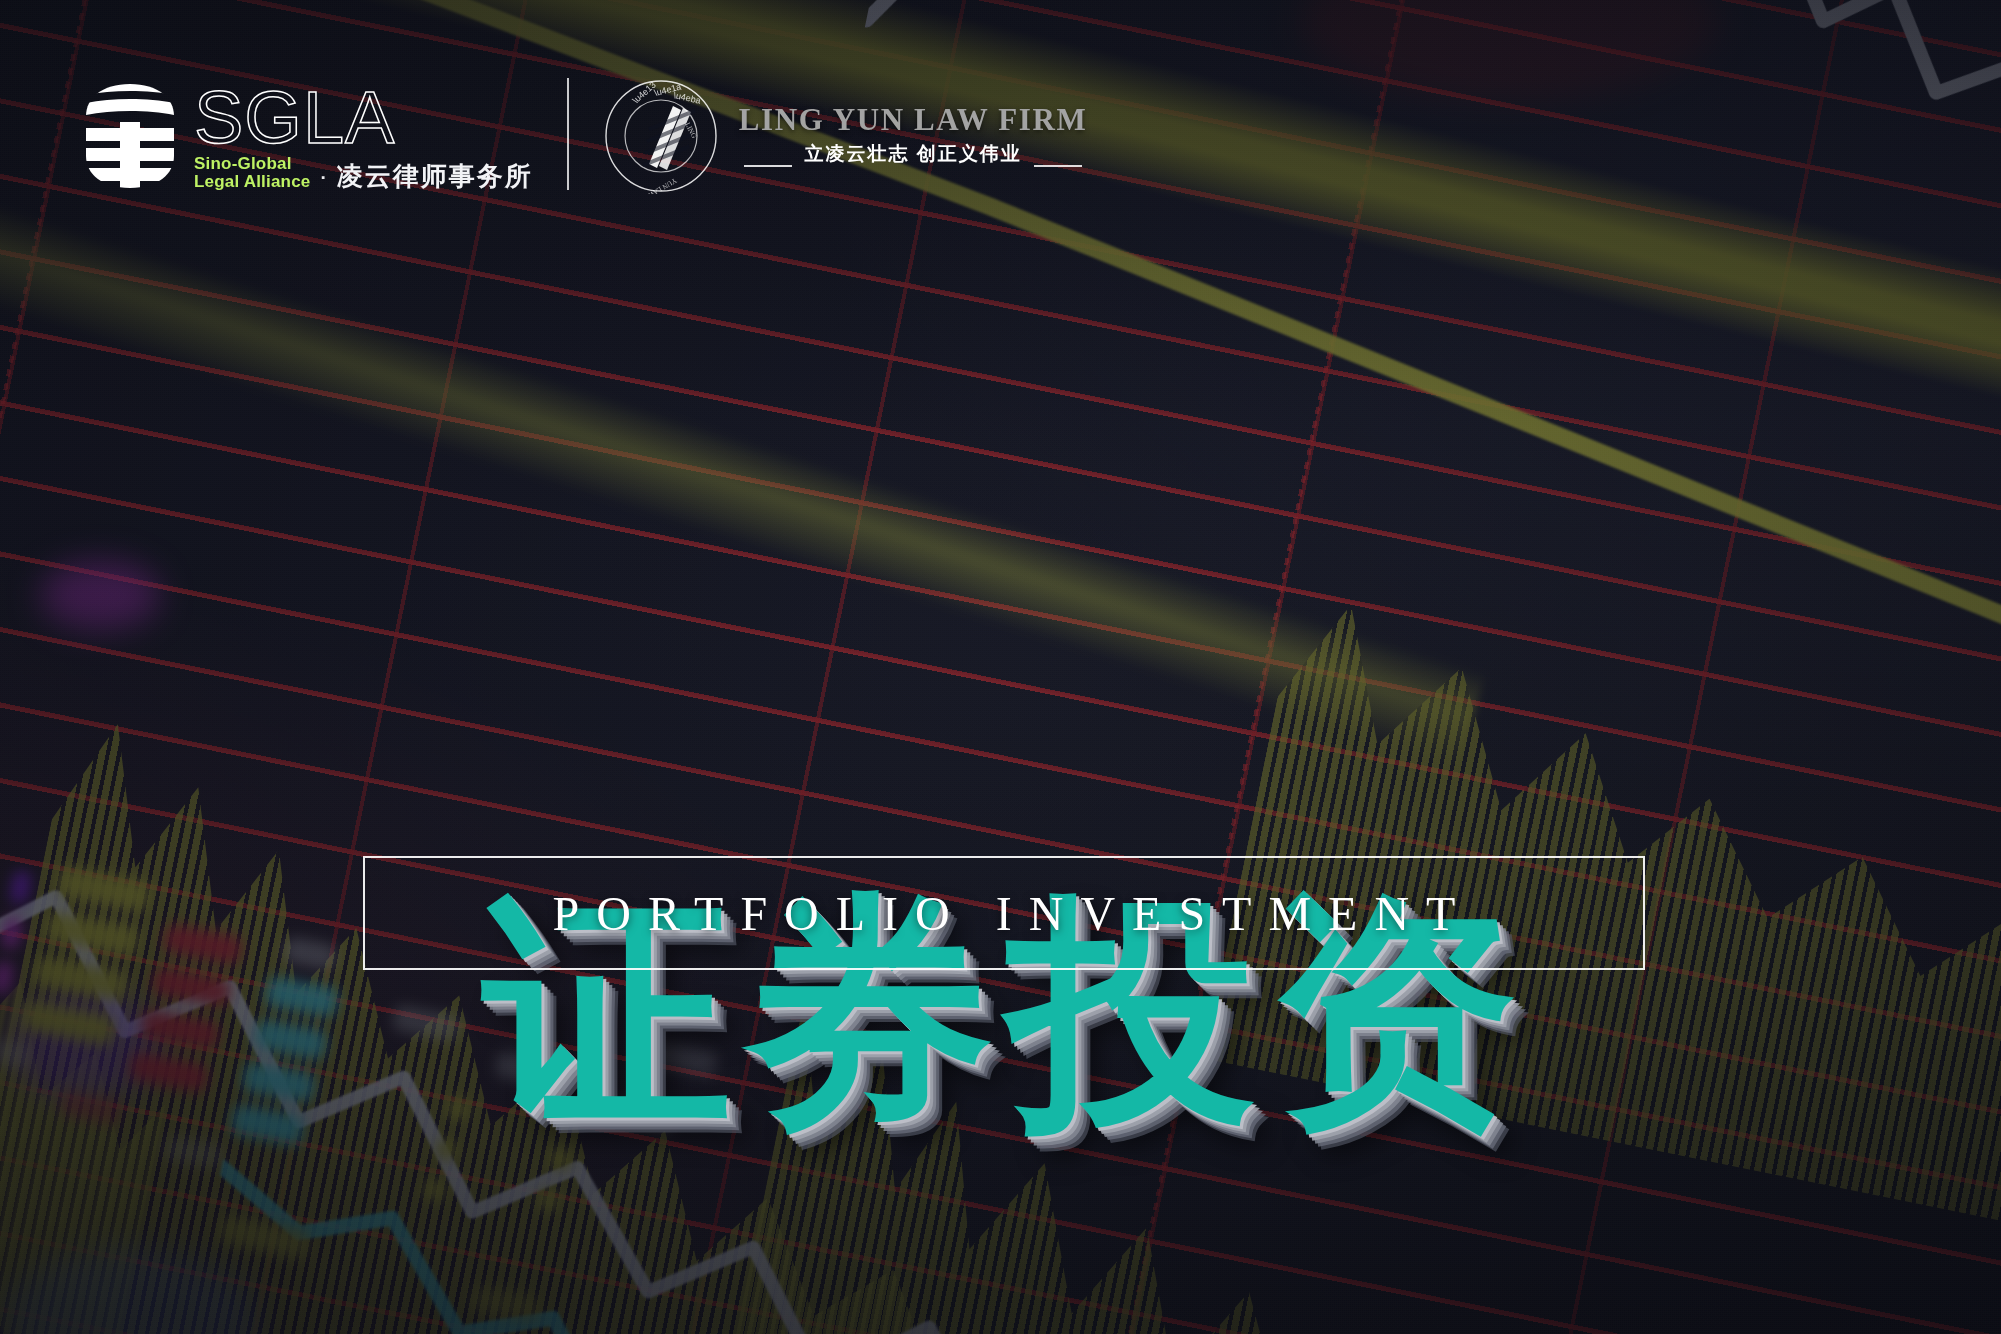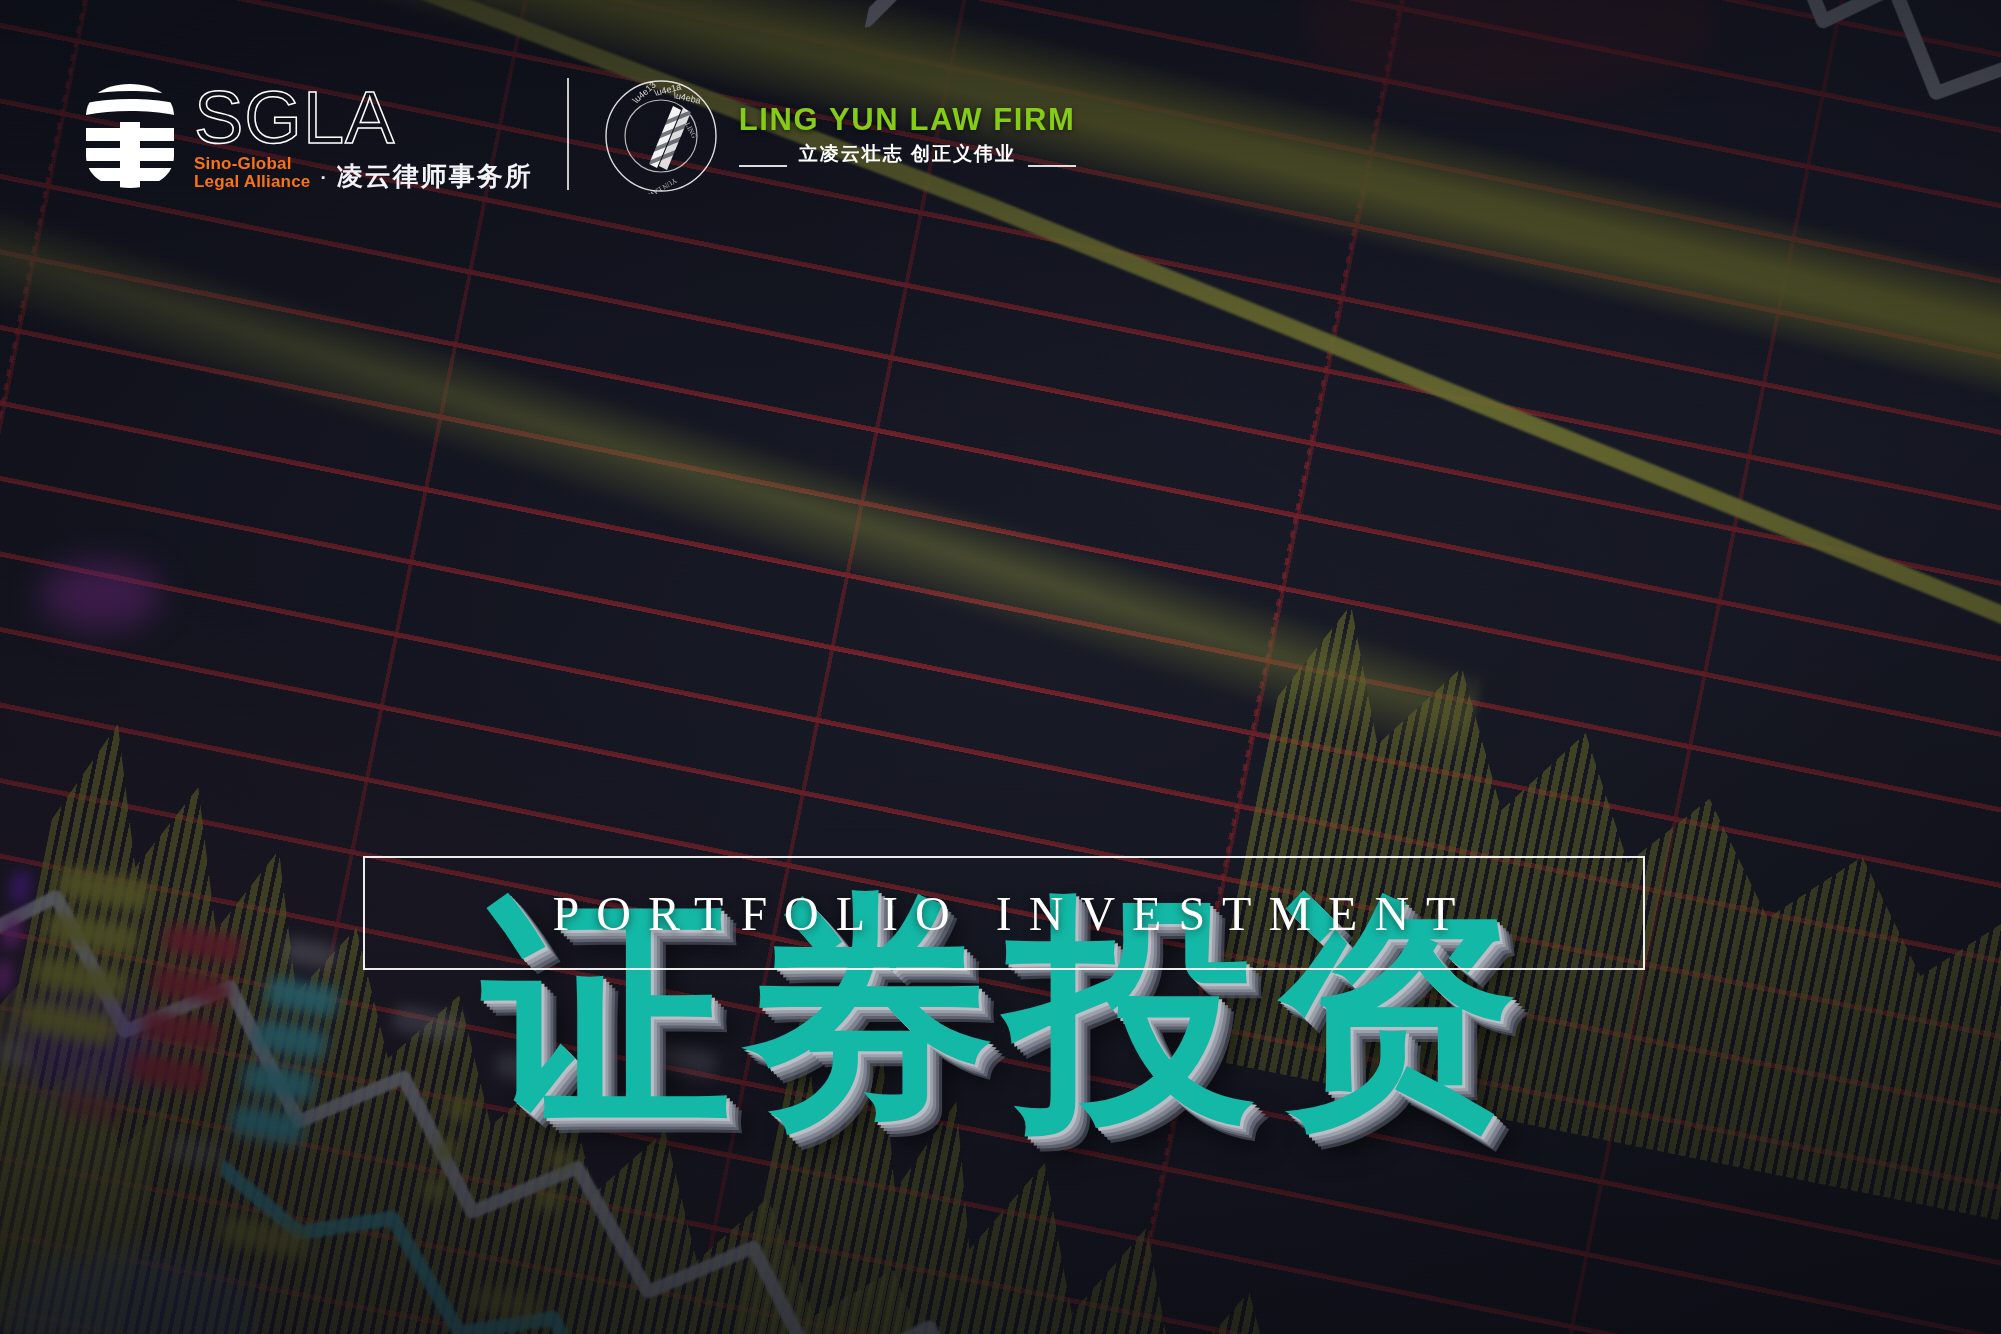"LING YUN LAW FIRM" .ly-en { color: #84cc16 -> #a3a3a3; font-family: Liberation Sans, sans-serif -> Liberation Serif, serif }
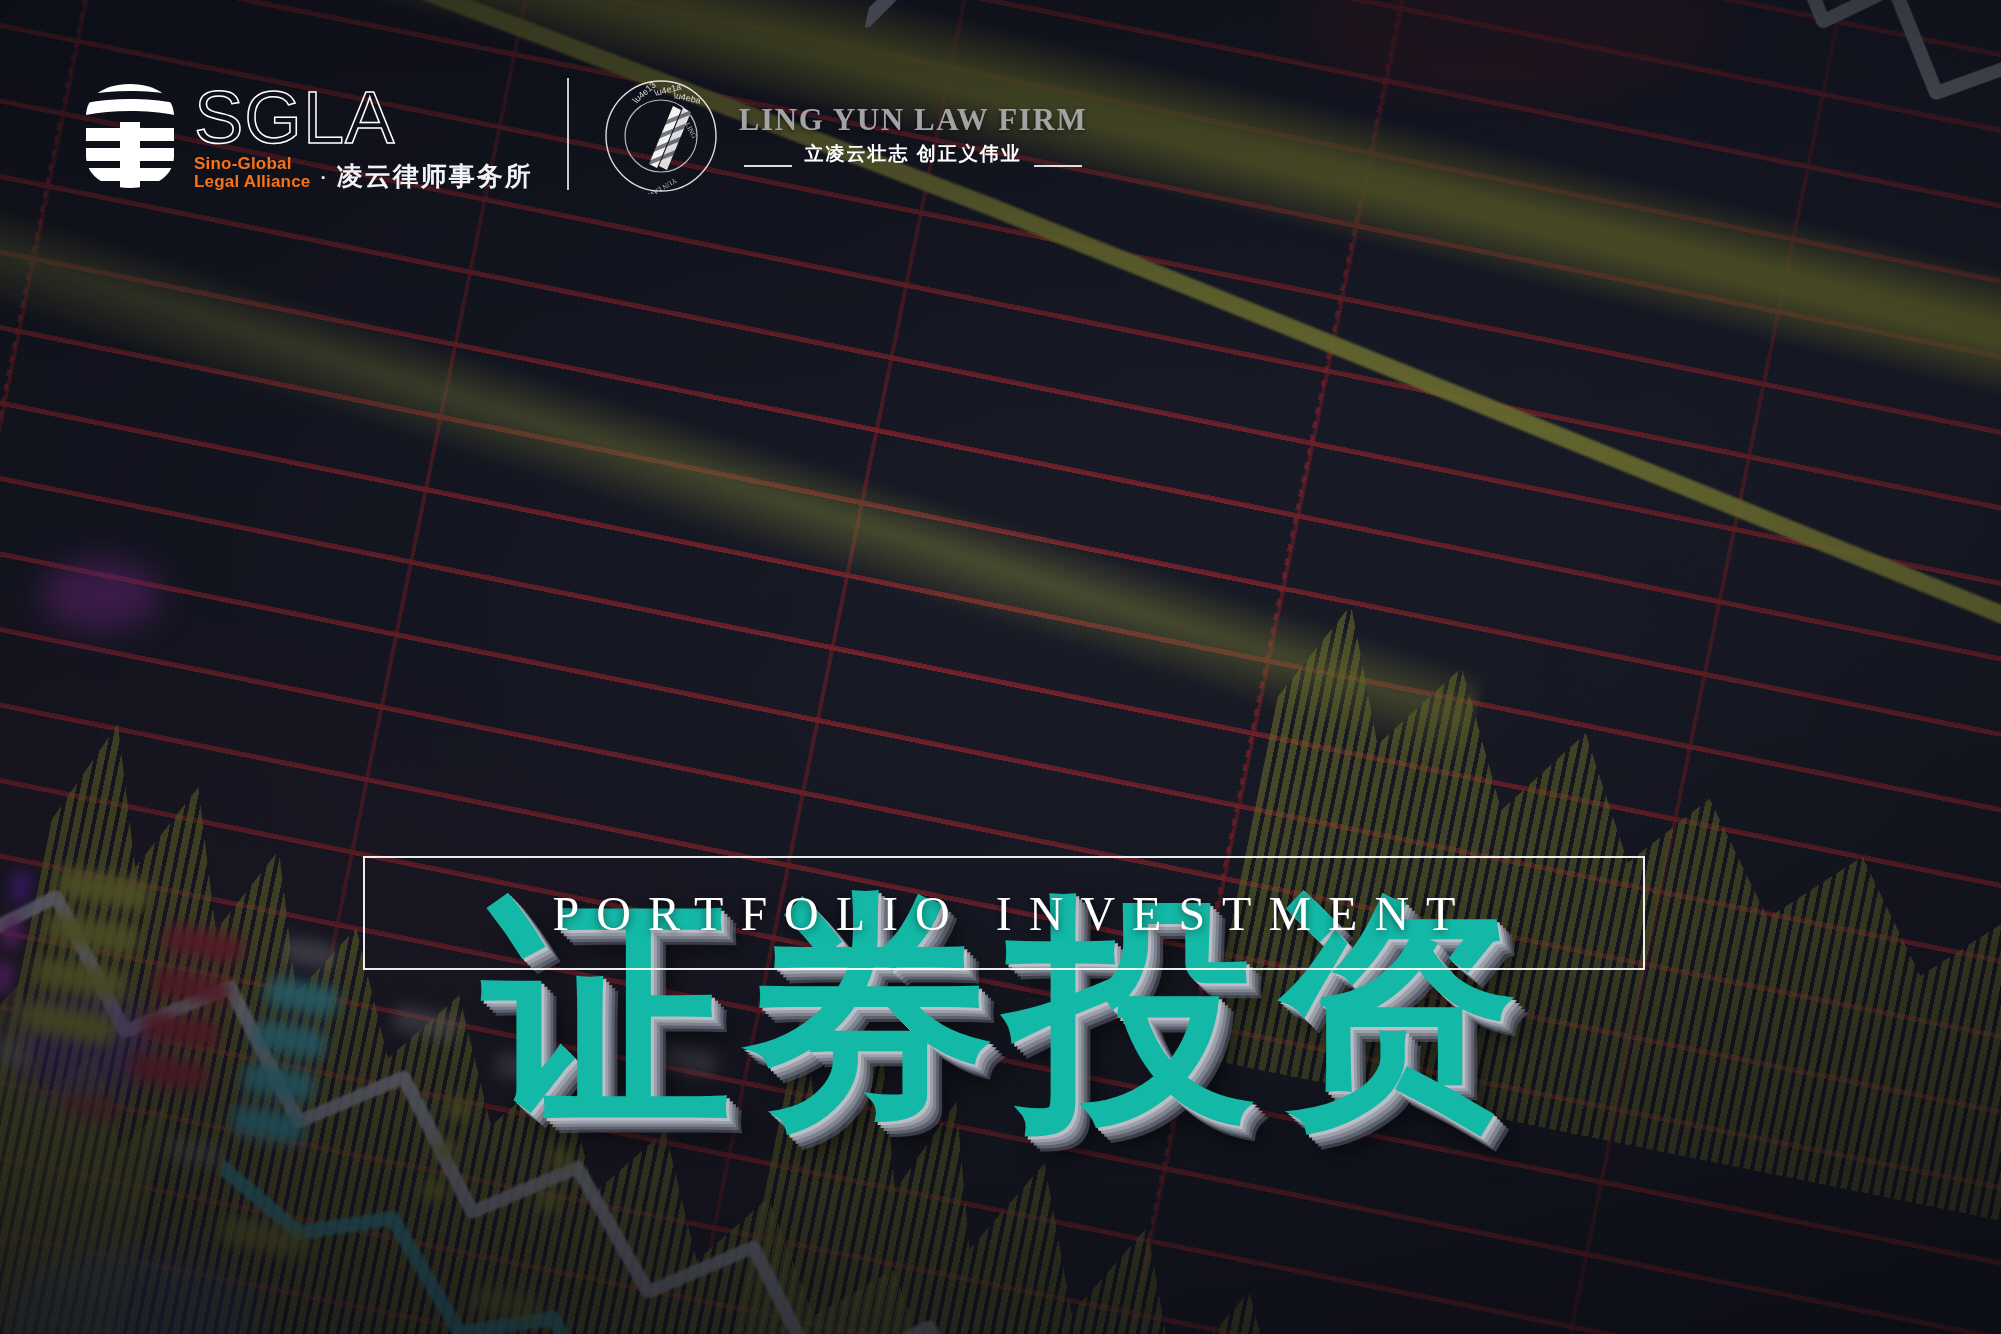"Sino-Global" .sgla-en { color: #f97316 -> #bef264 }
